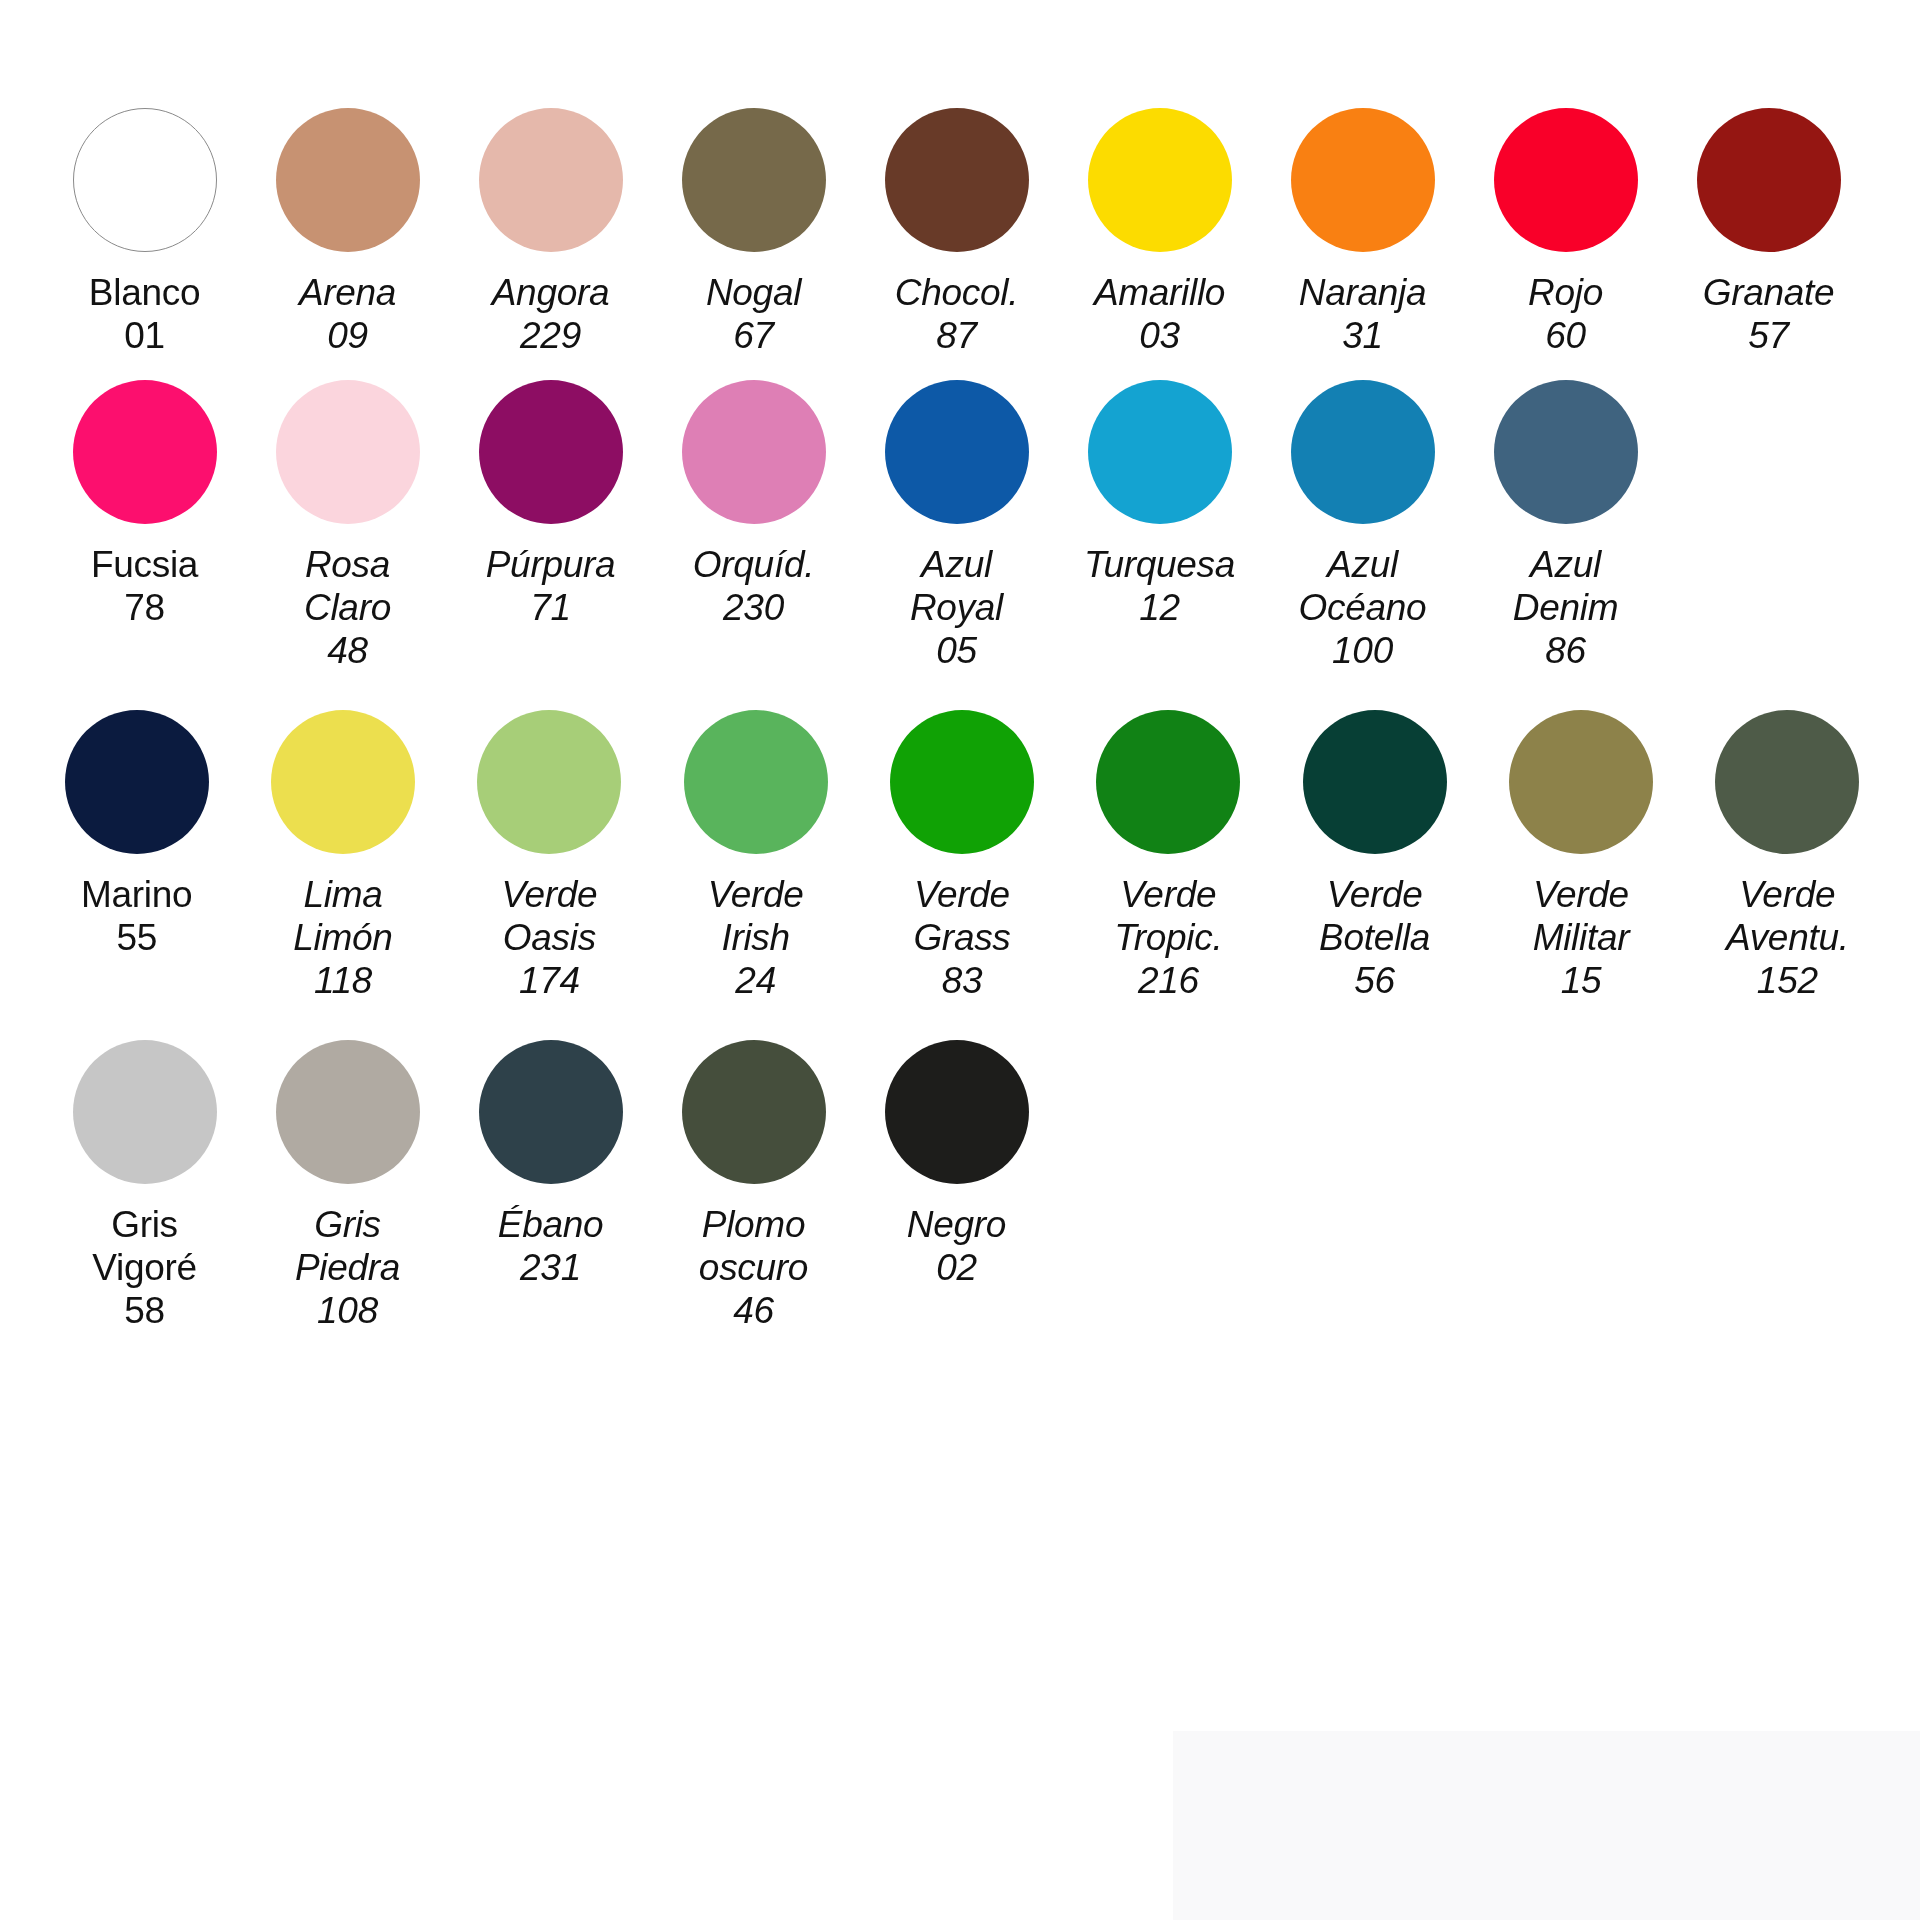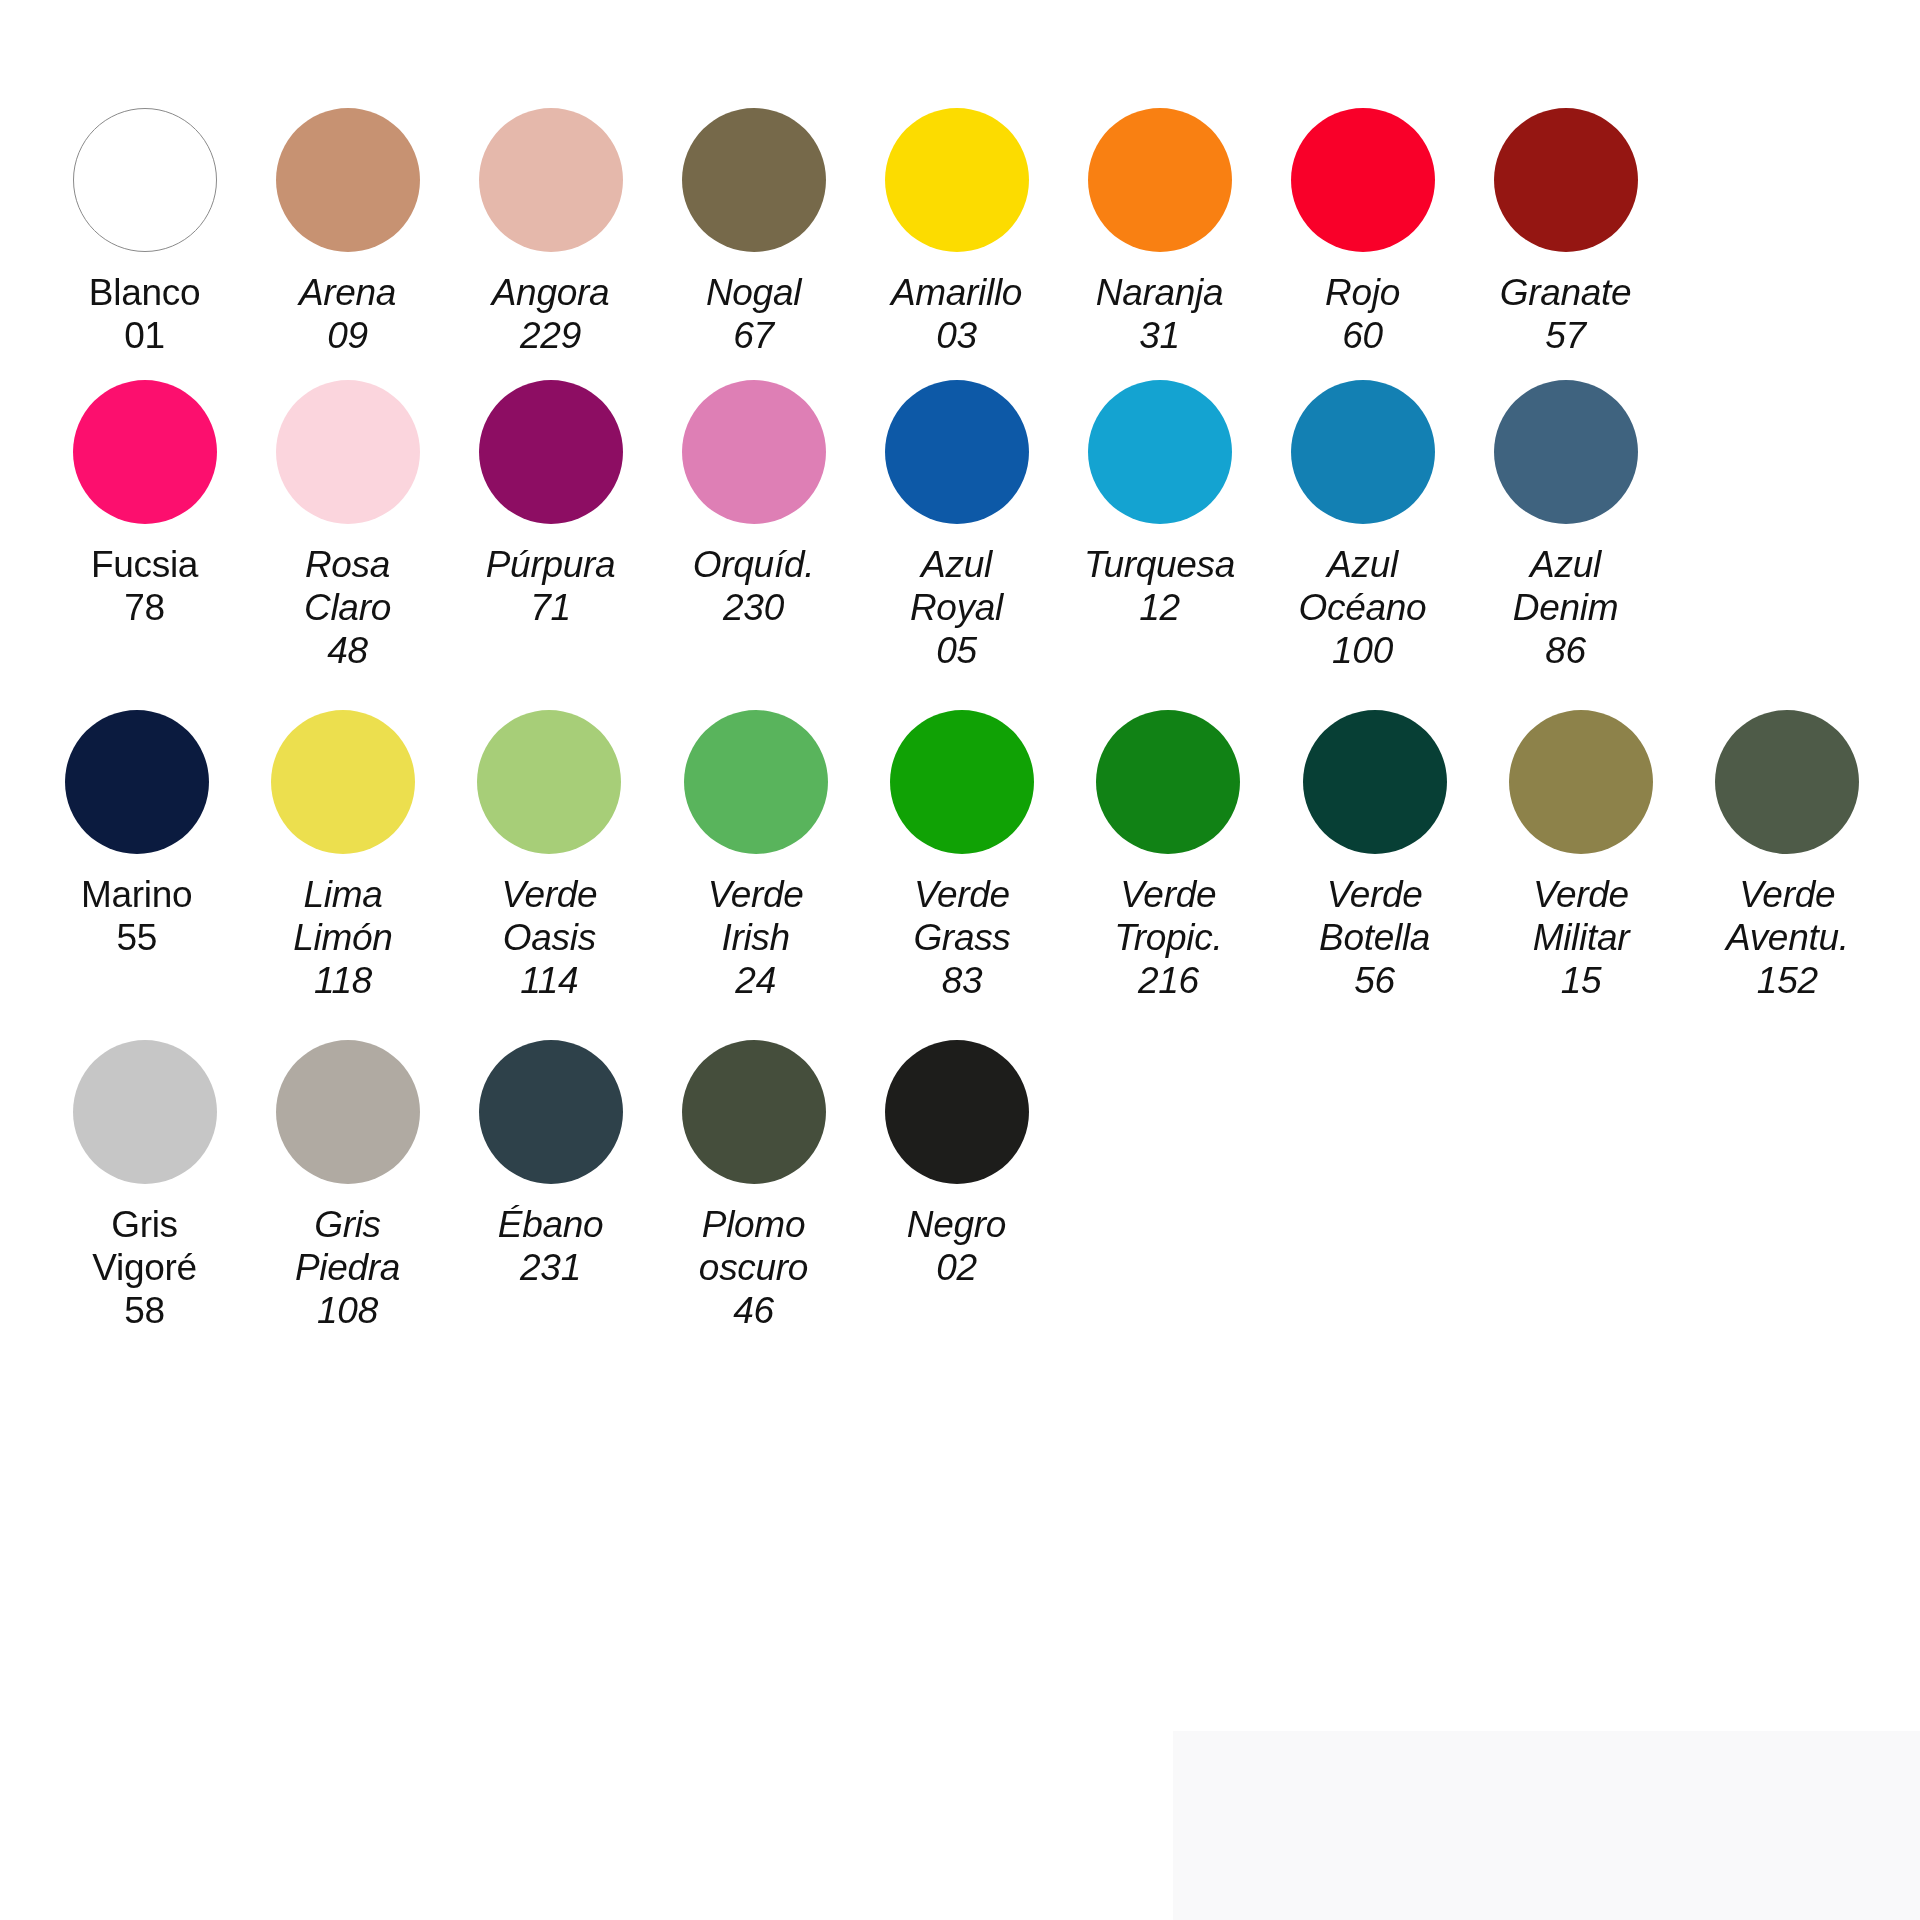"Chocol." div.swatch-cell { html: none -> <div> <div></div> <div>Chocol.</div> <div>87</div> </div> }
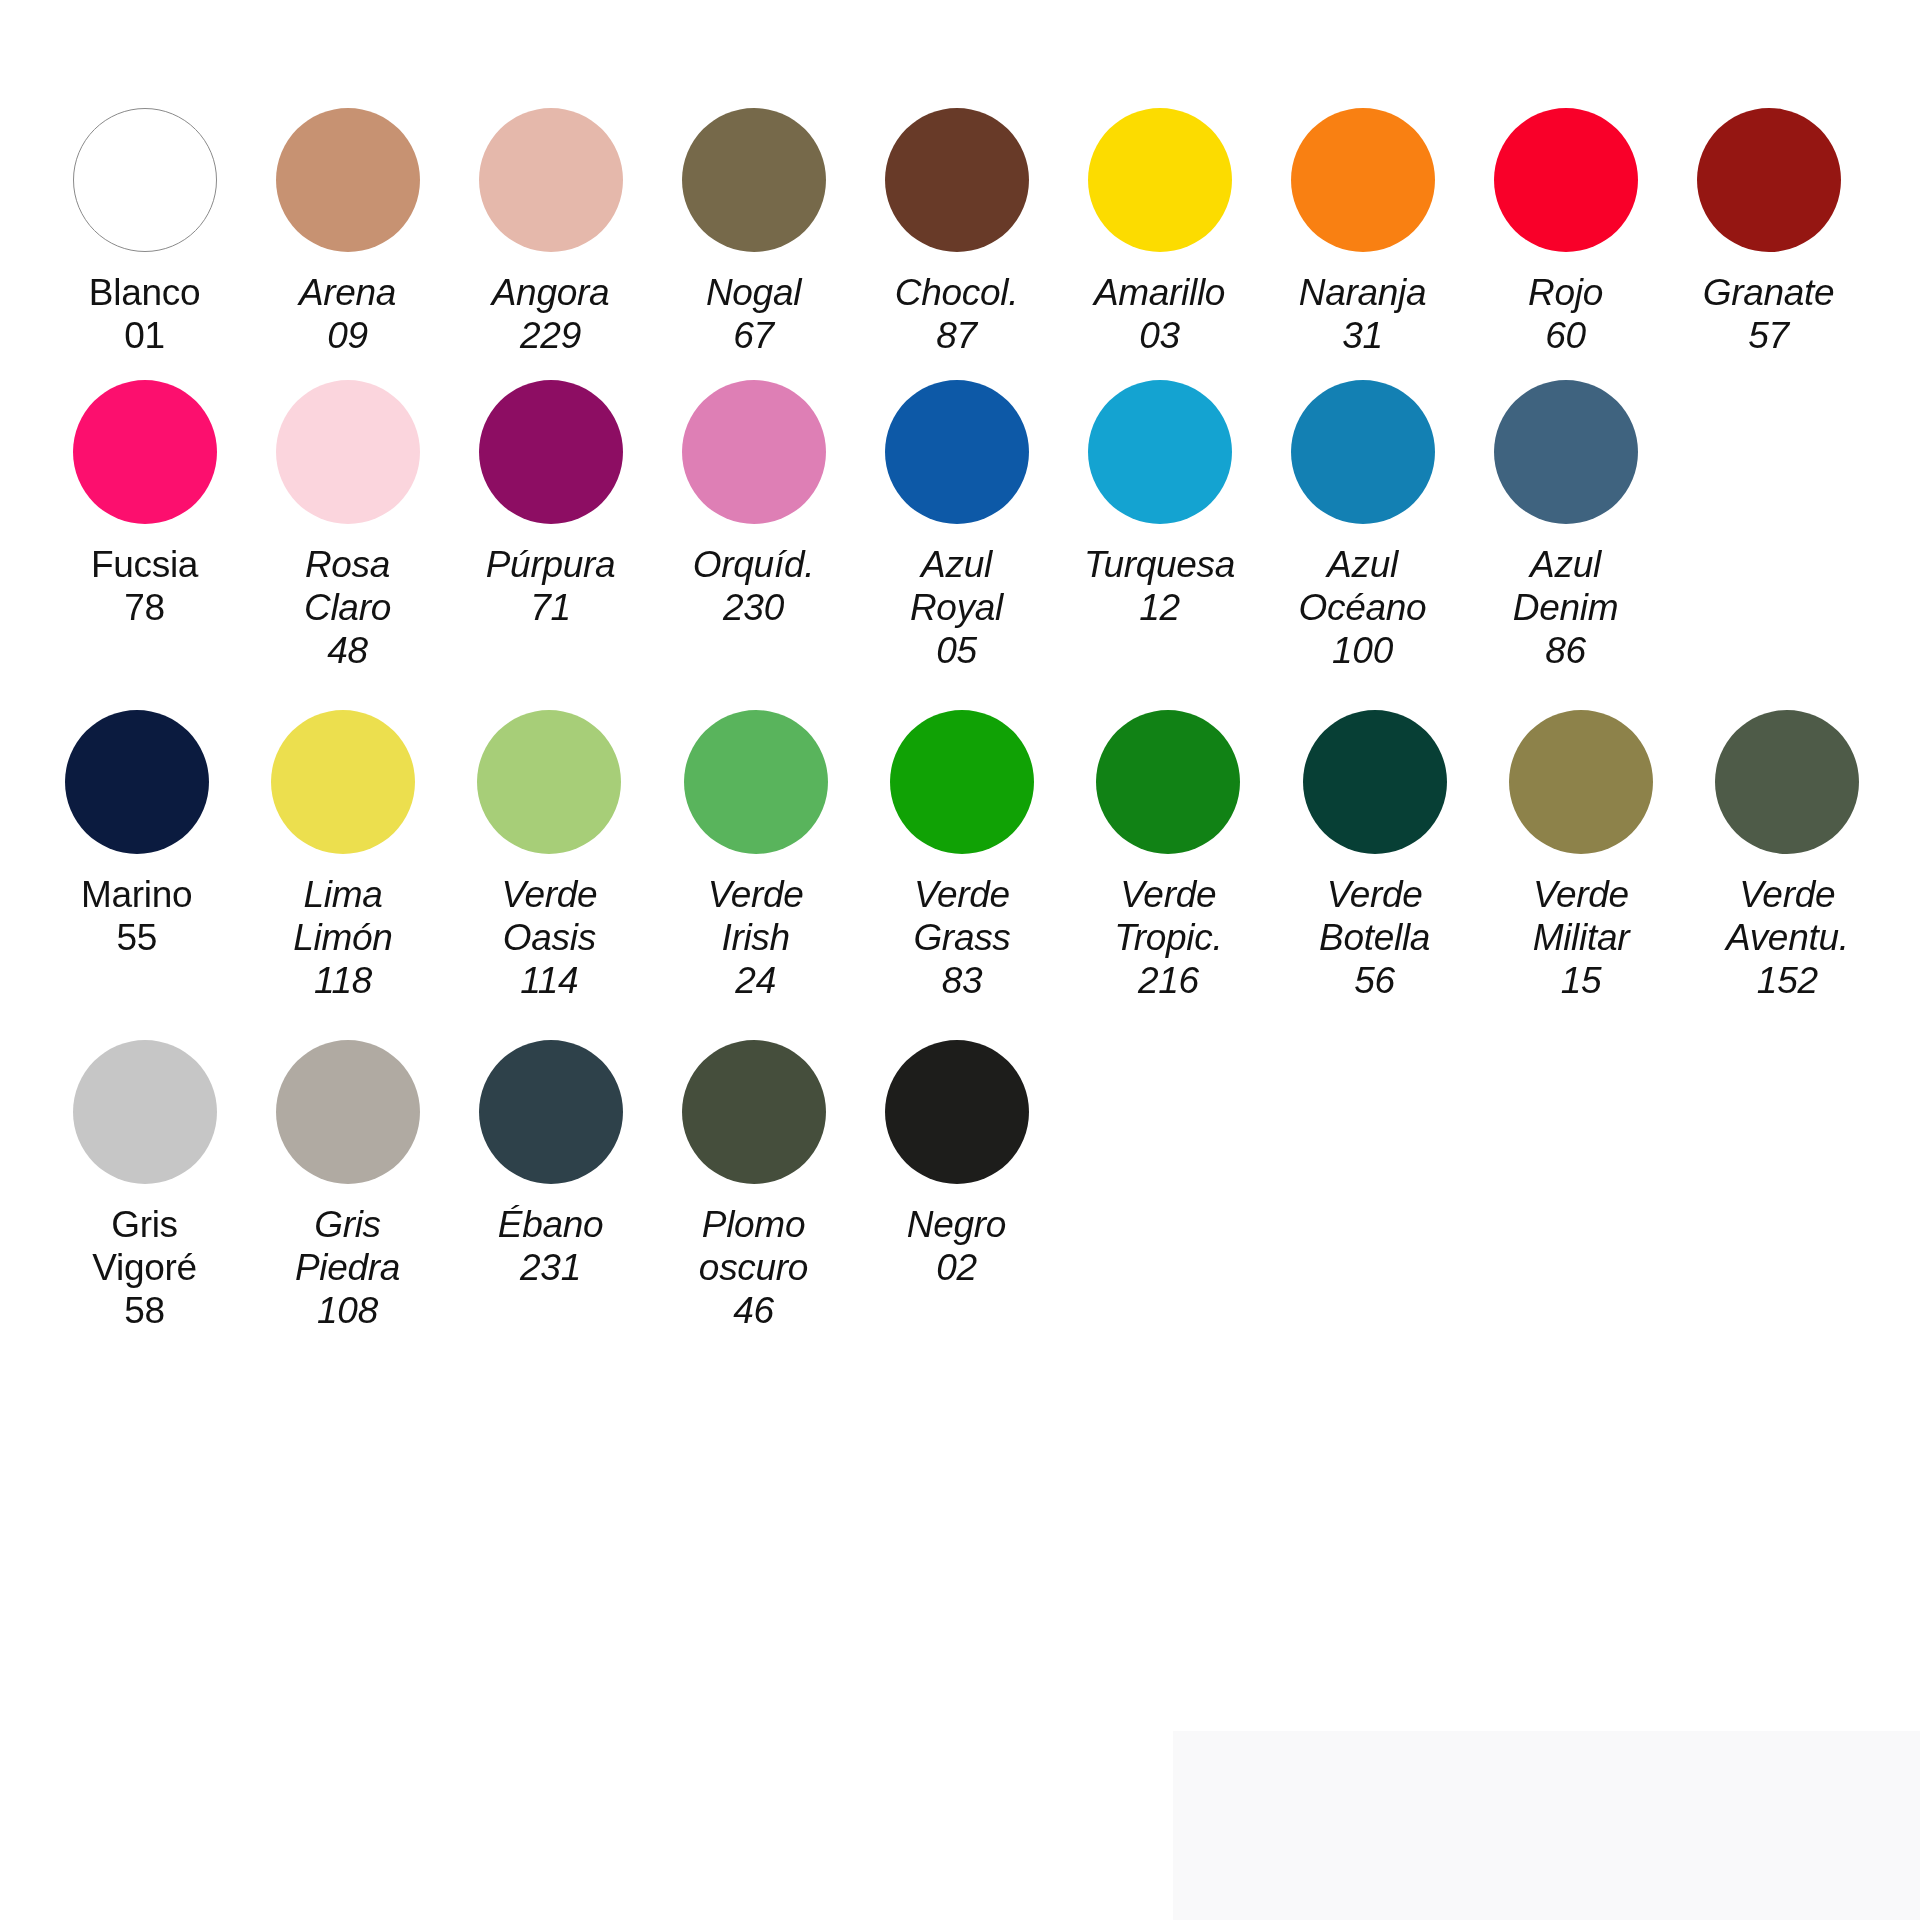"114" div.swatch-code { text: 114 -> 174 }
